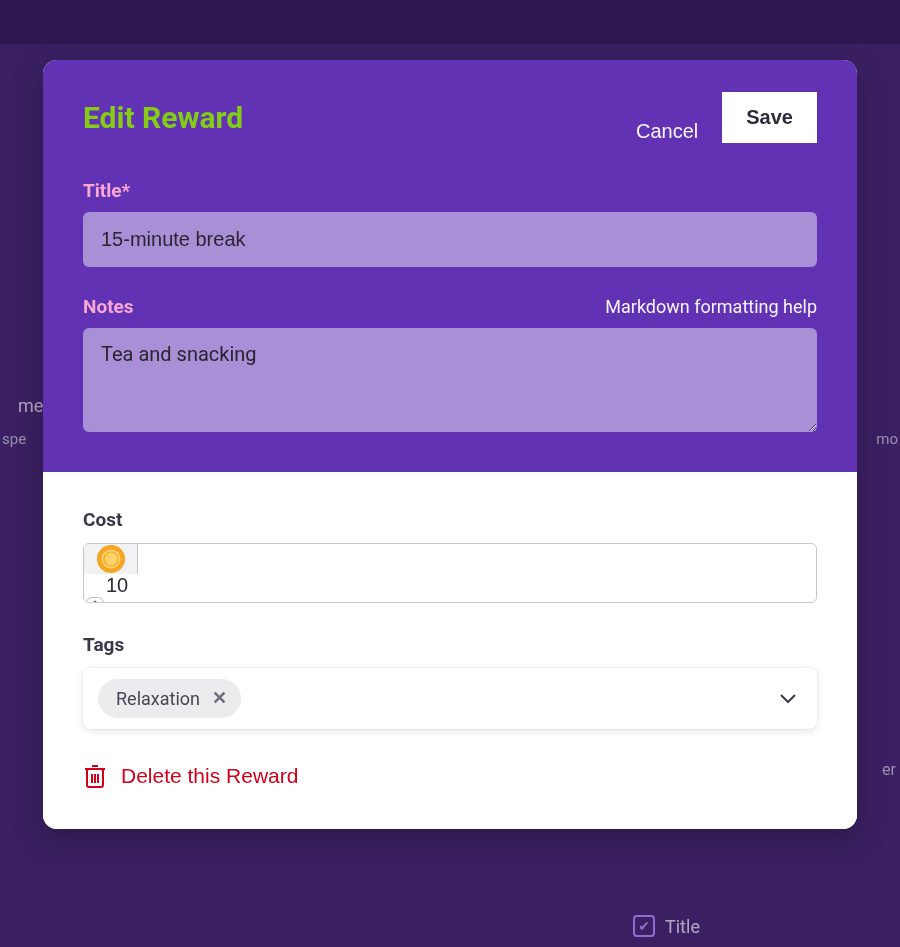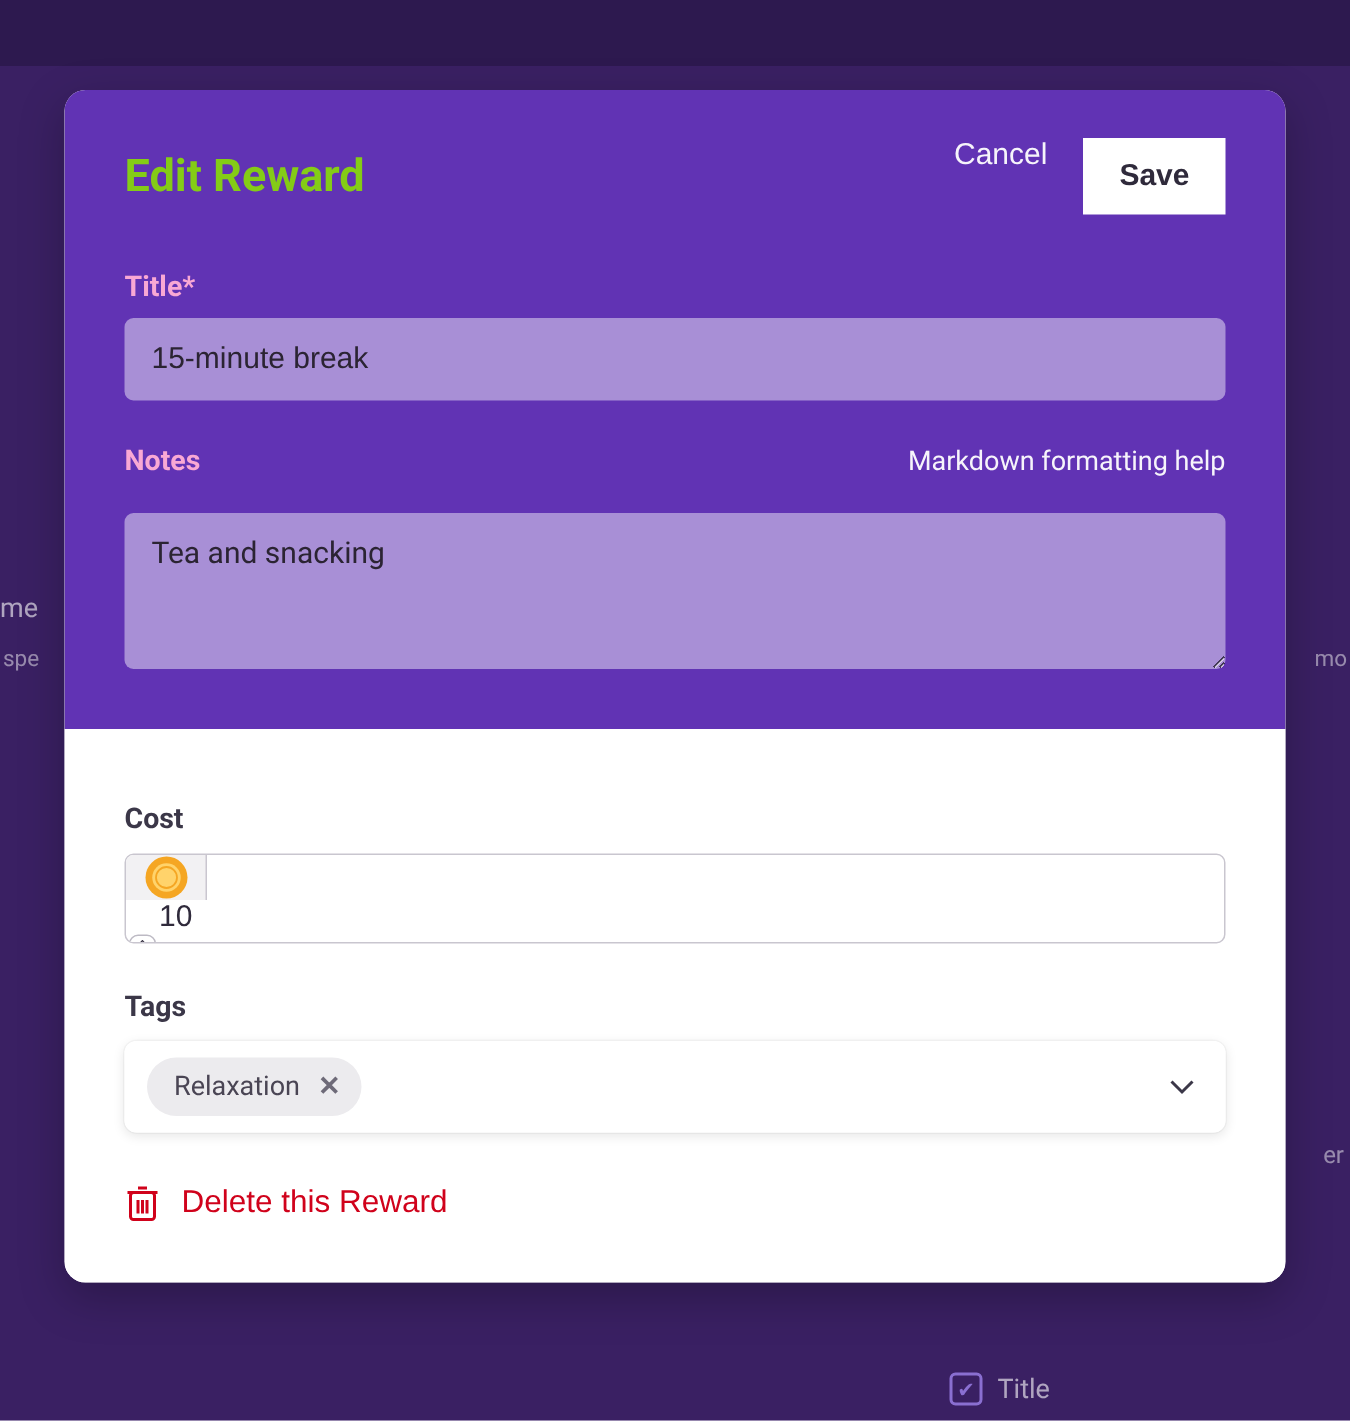"Cancel" .header-actions { align-items: flex-start -> flex-end }
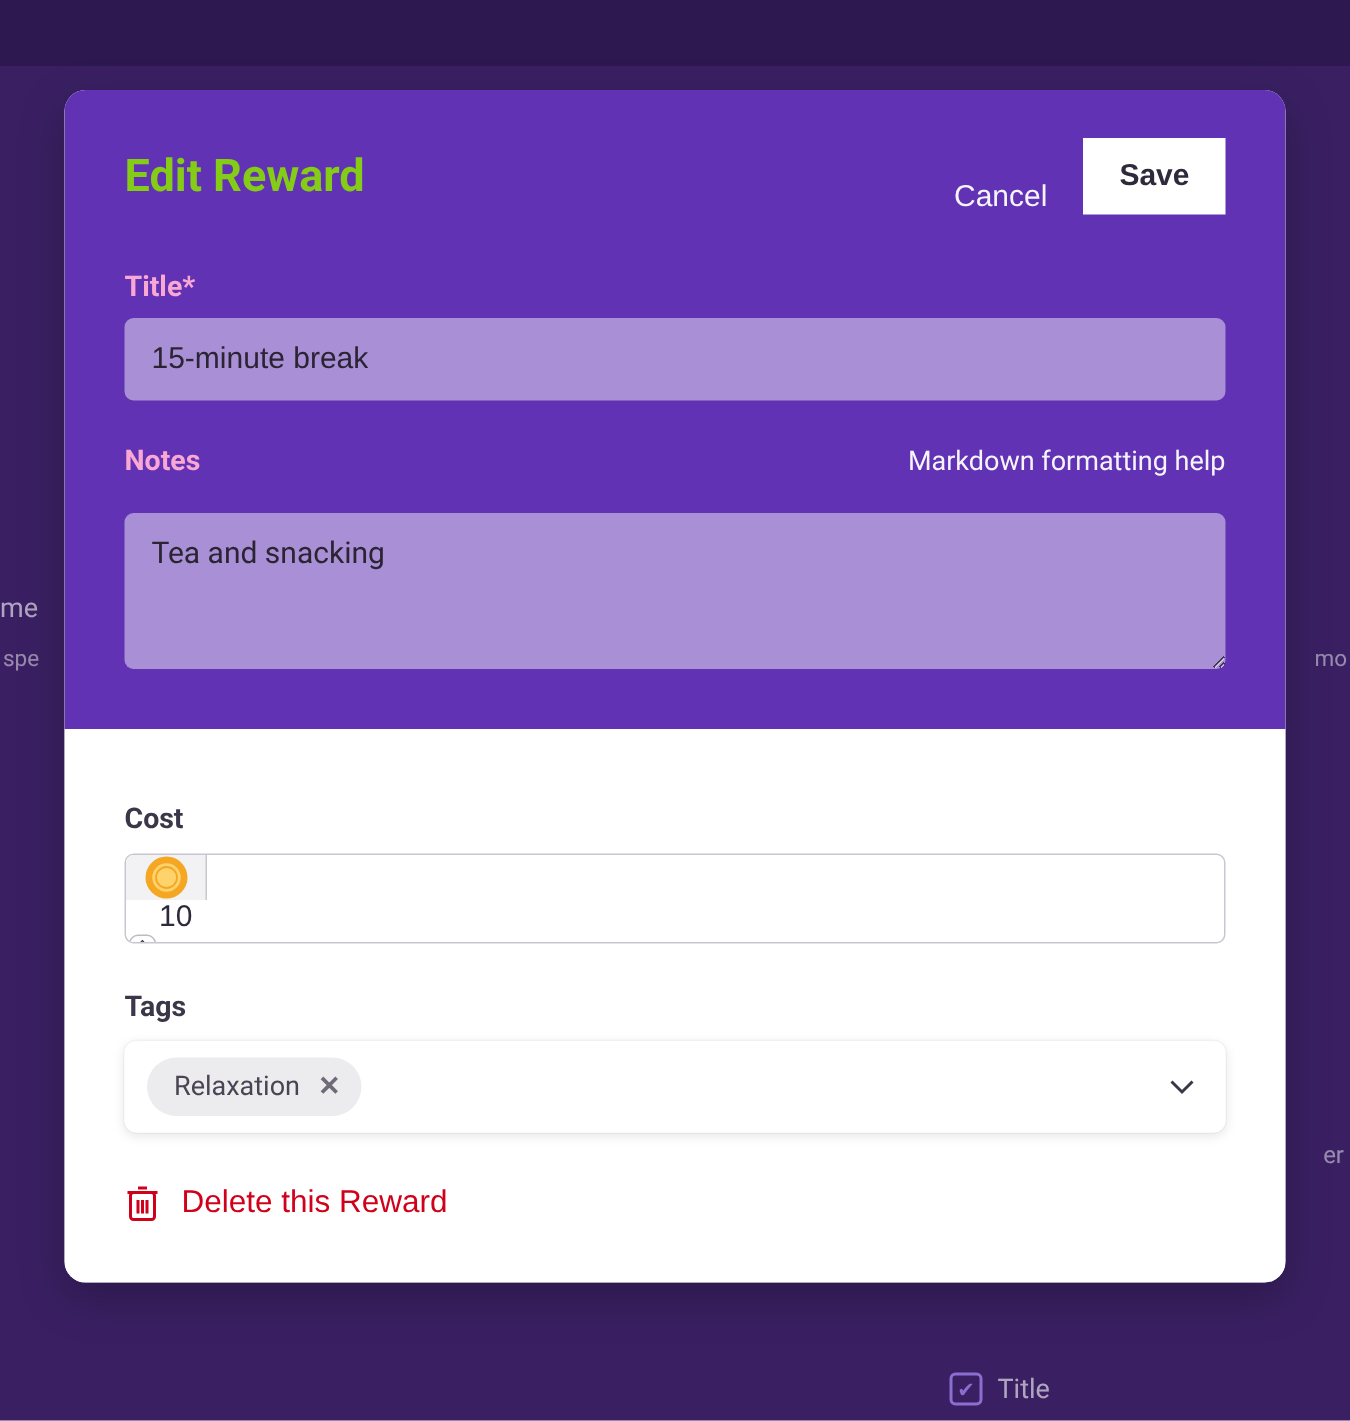"Notes" label.field-label { margin-bottom: 14px -> 0 }
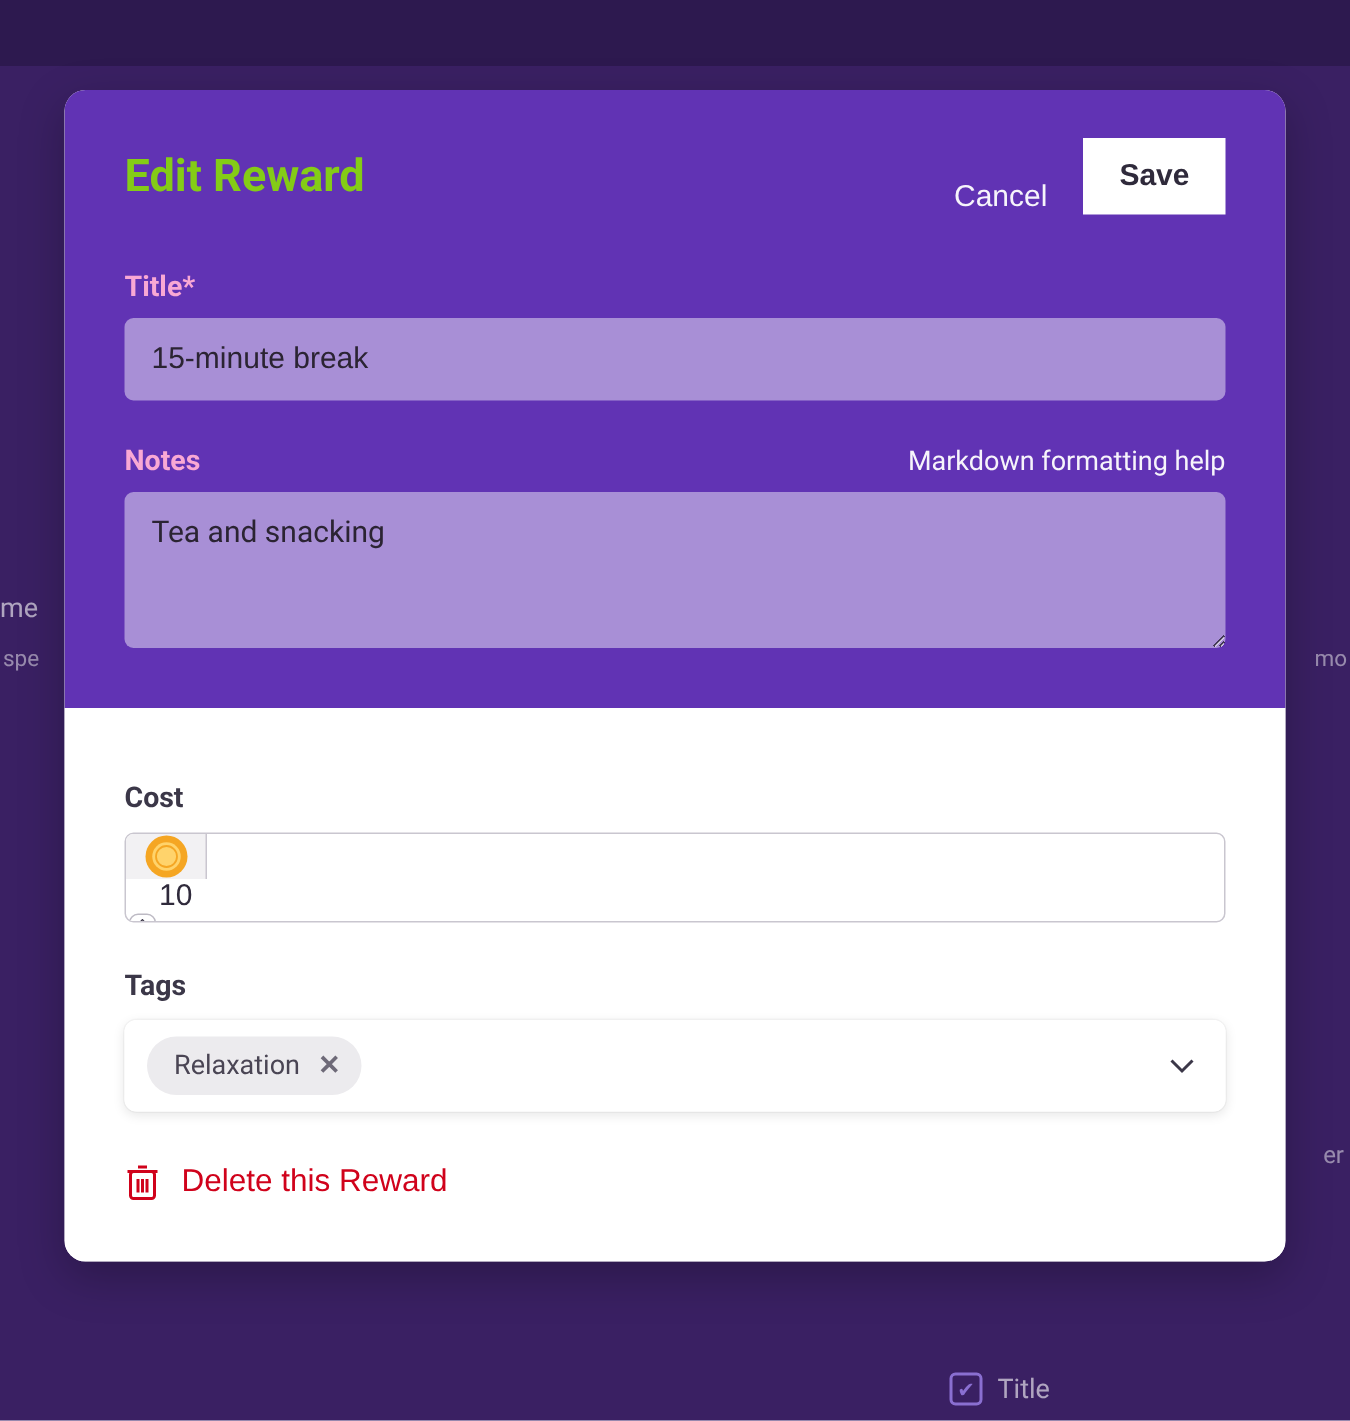"me" div.bg-hint { left: 0 -> 18px }
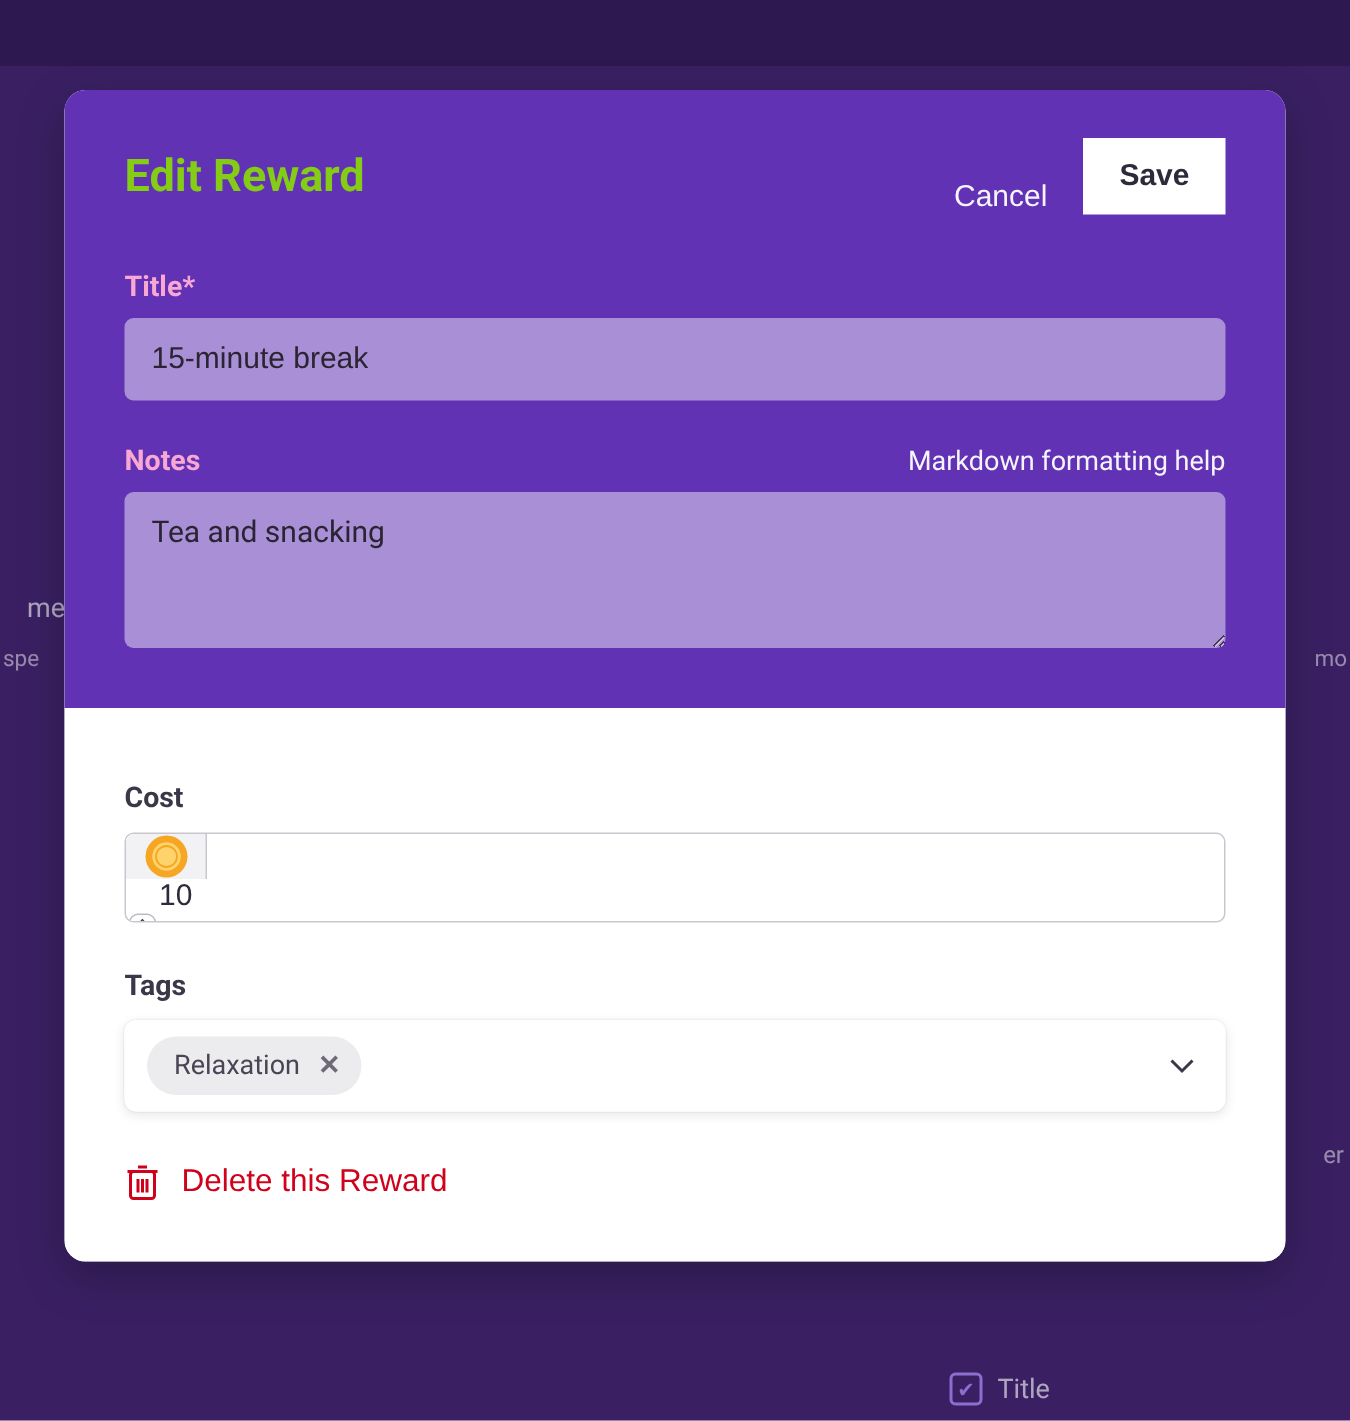"Cost" .lower-label { margin-top: 12px -> none }
